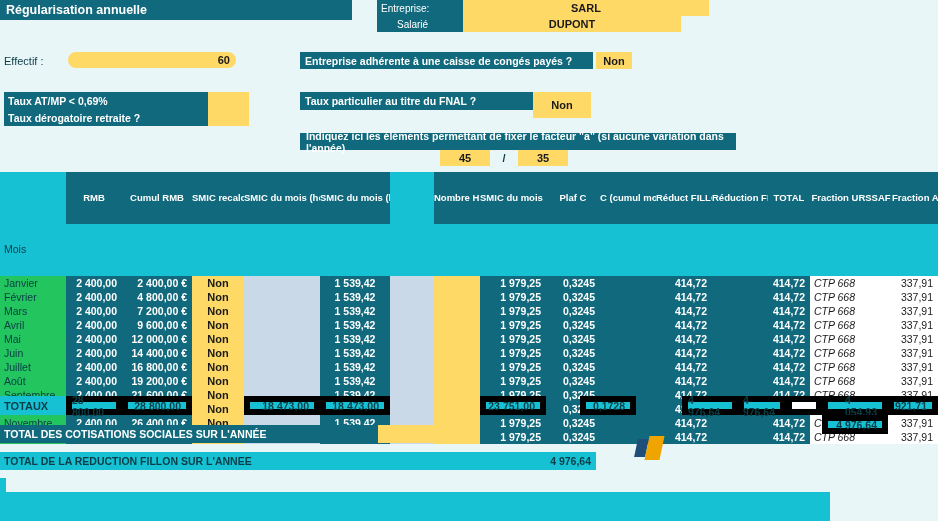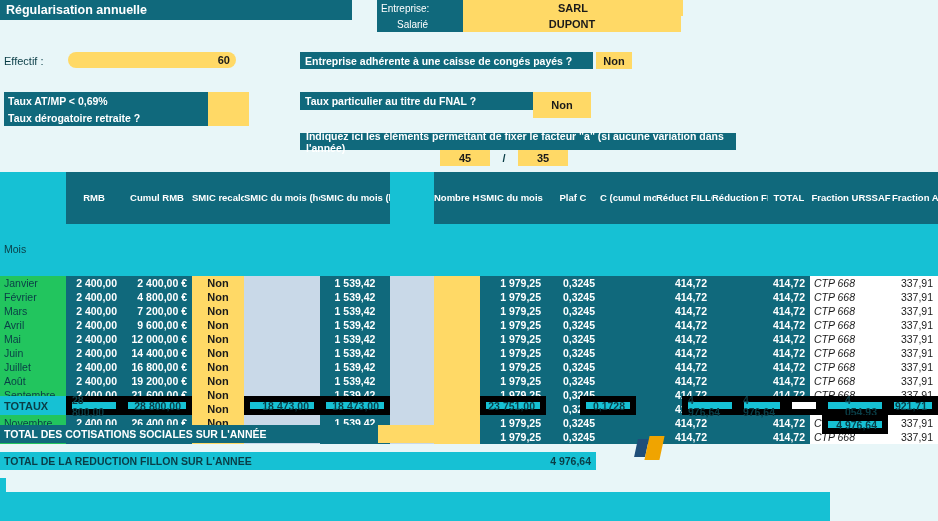"SARL" #ent-val { width: 220px -> 246px }
